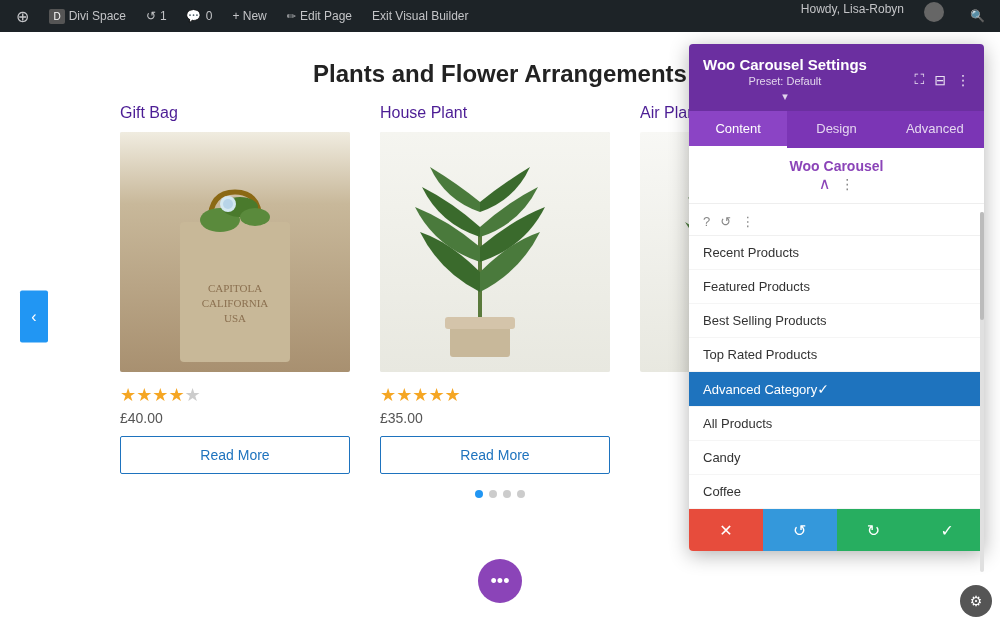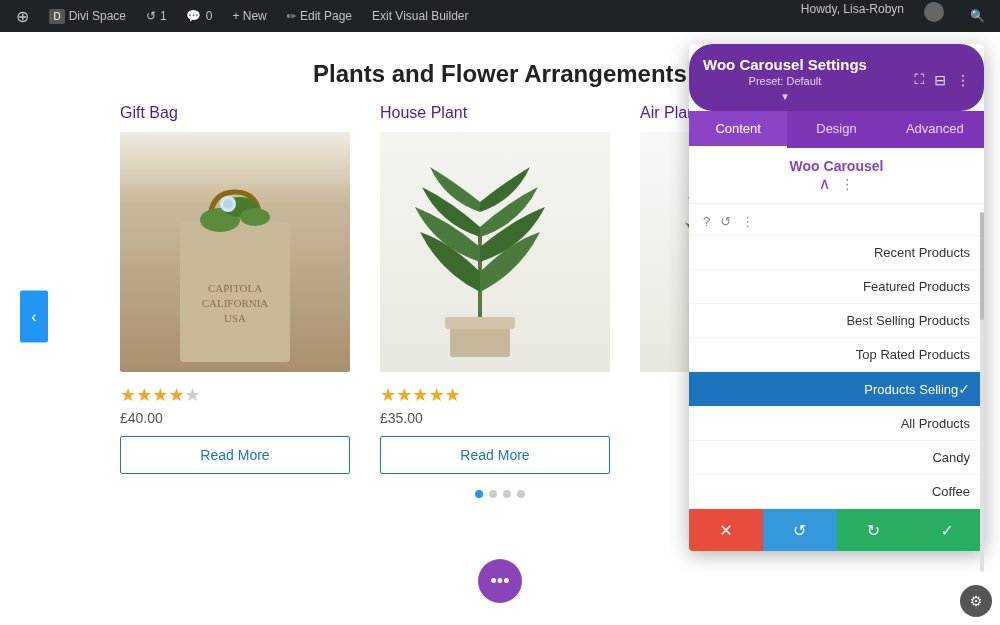"Woo Carousel Settings" .panel-header { border-radius: 24px -> none }
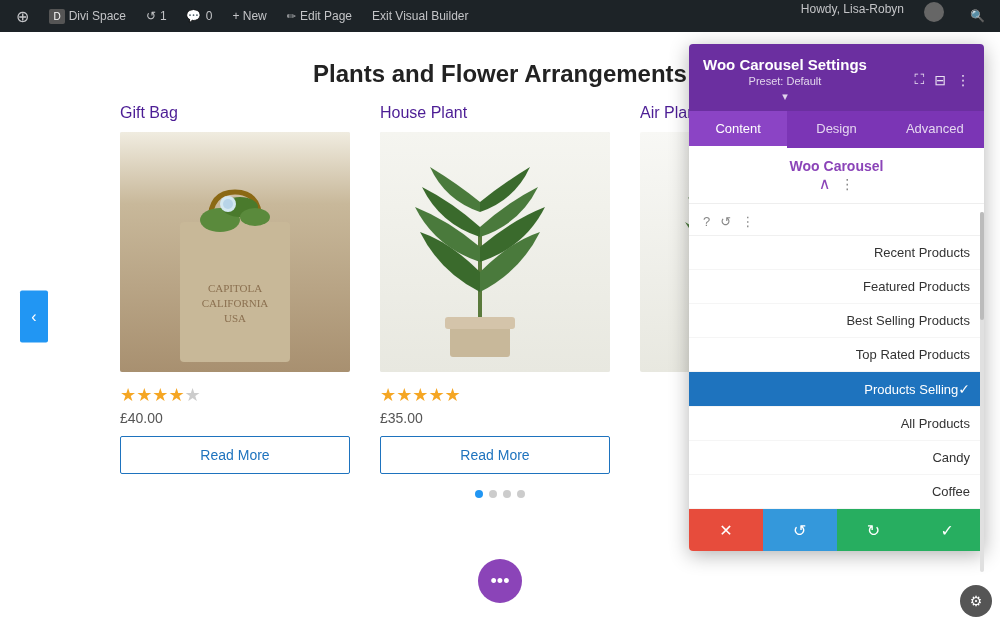"Recent Products" .dropdown-item { justify-content: flex-end -> flex-start }
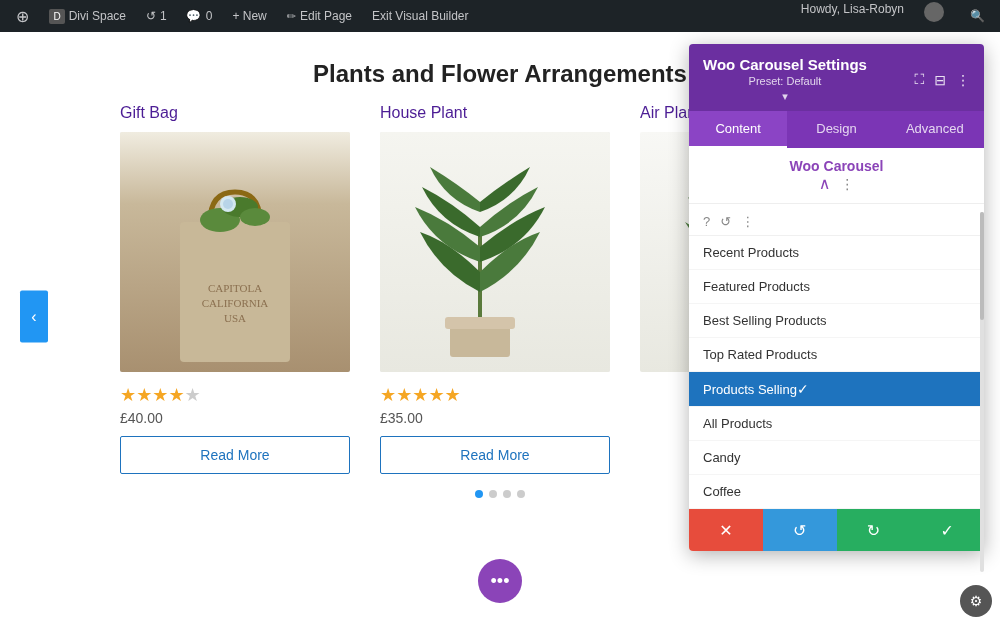"Products Selling" span { text: Products Selling -> Advanced Category }
